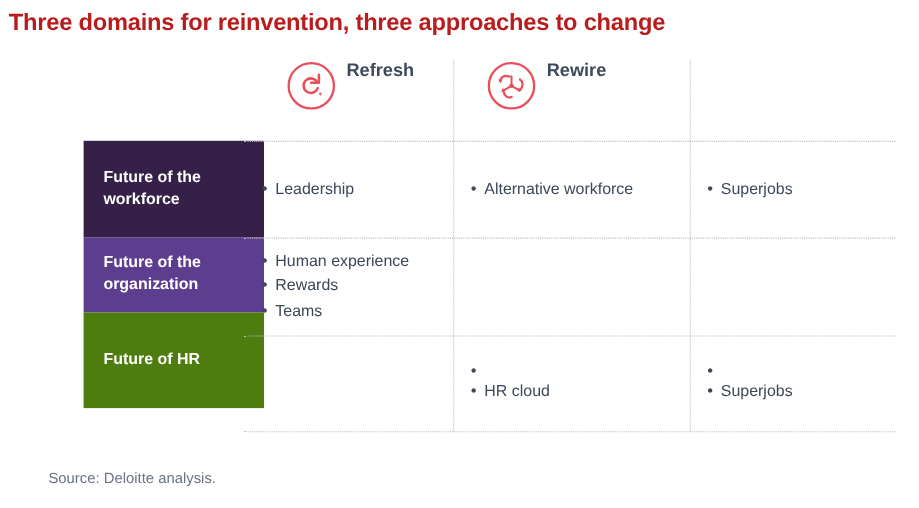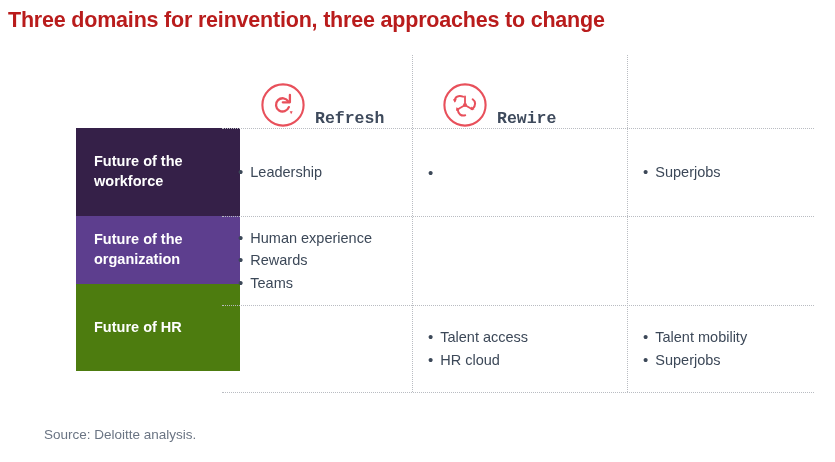"Refresh" .col-header { align-items: flex-end -> flex-start; font-family: Liberation Mono, monospace -> none }
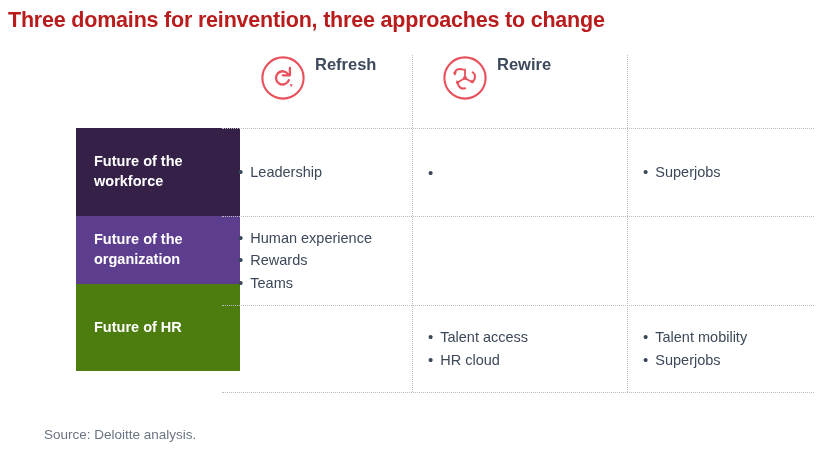"Alternative workforce" span { html: none -> <span>Alternative workforce</span> }
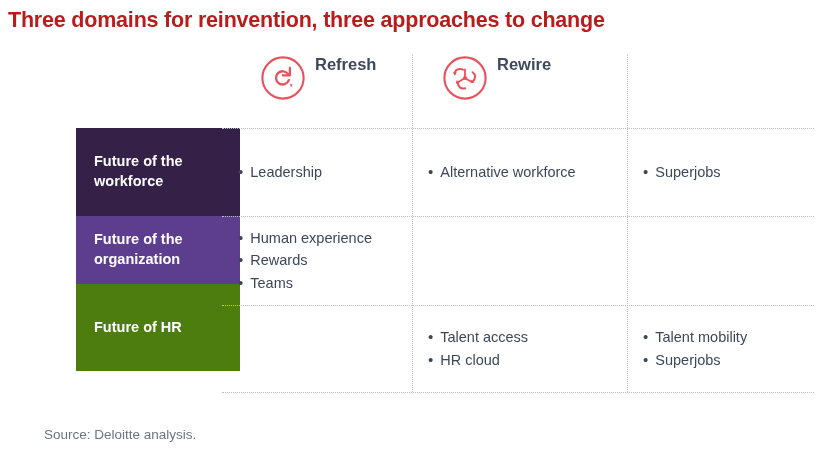"Talent access" span { html: <span>Talent access</span> -> none }
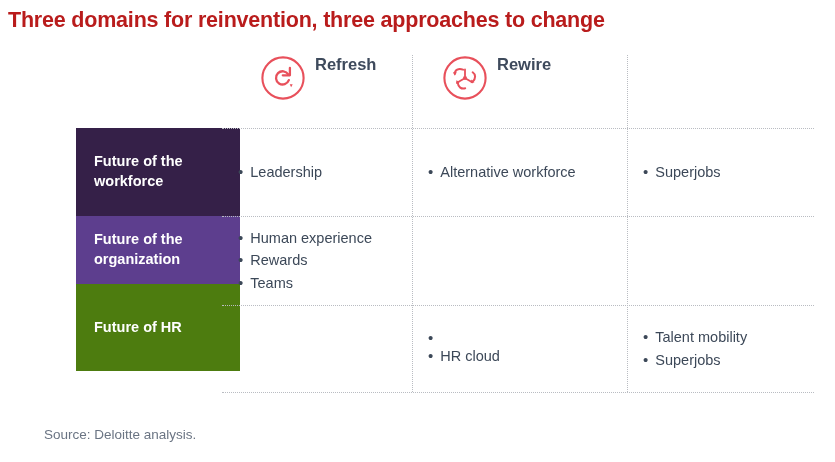"Talent mobility" span { html: <span>Talent mobility</span> -> none }
